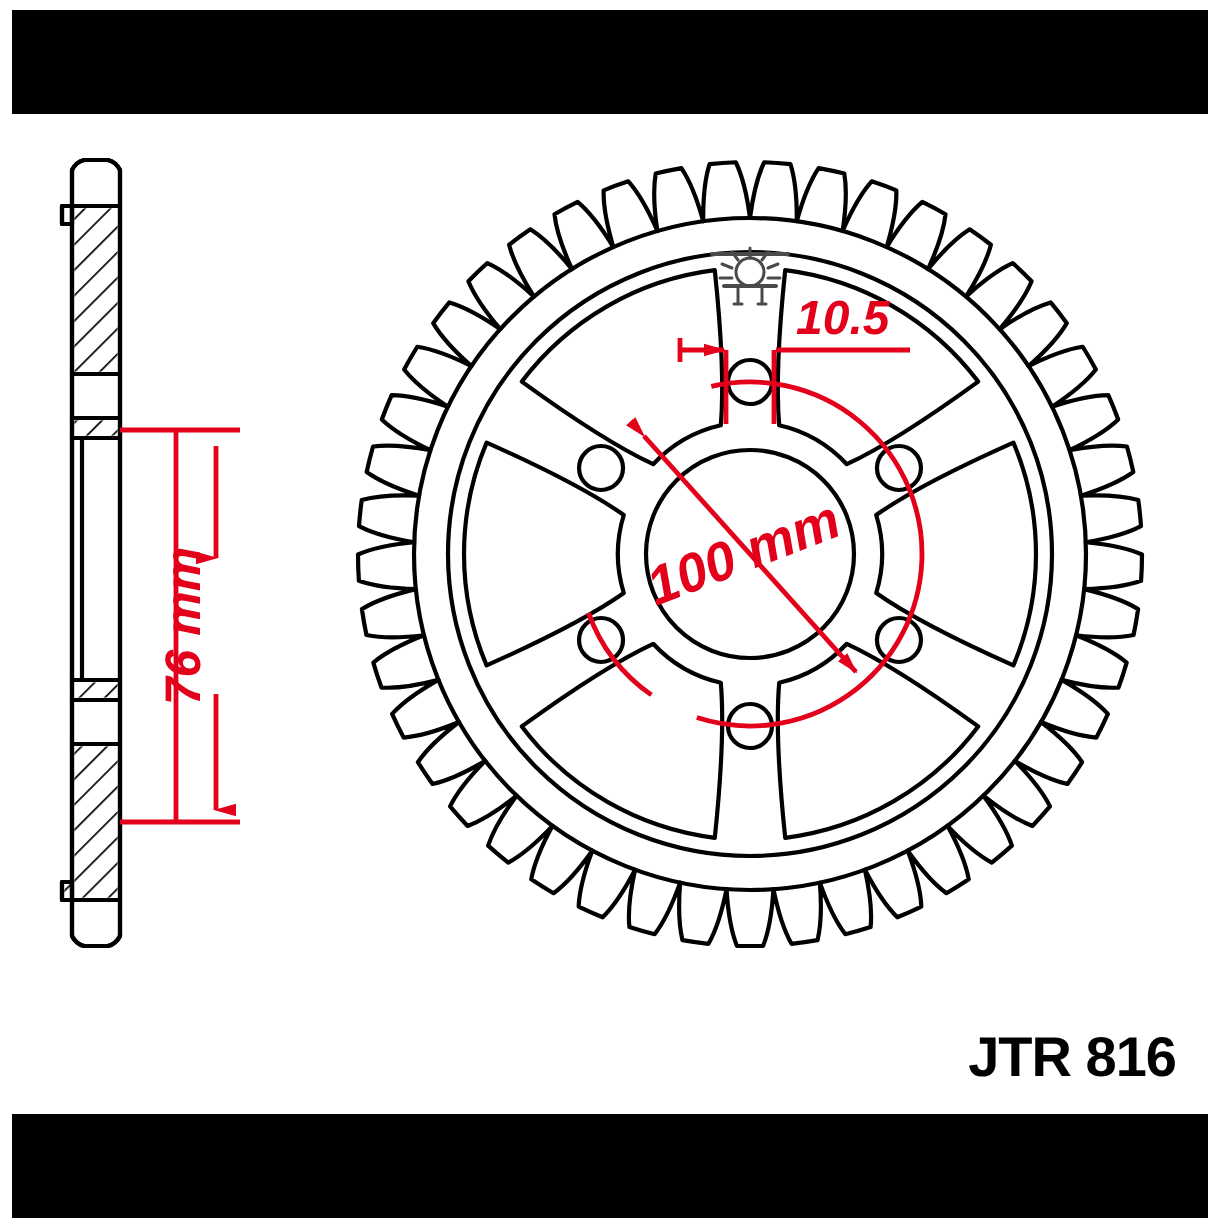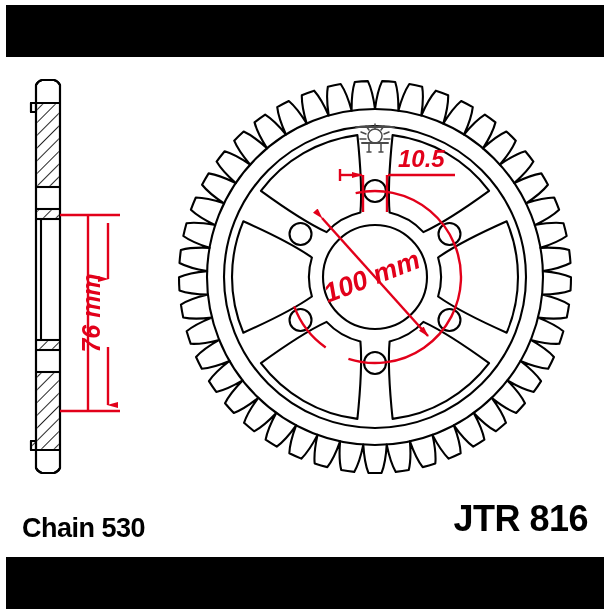"Chain 530" div.label { html: <div>Chain 530</div> -> none }
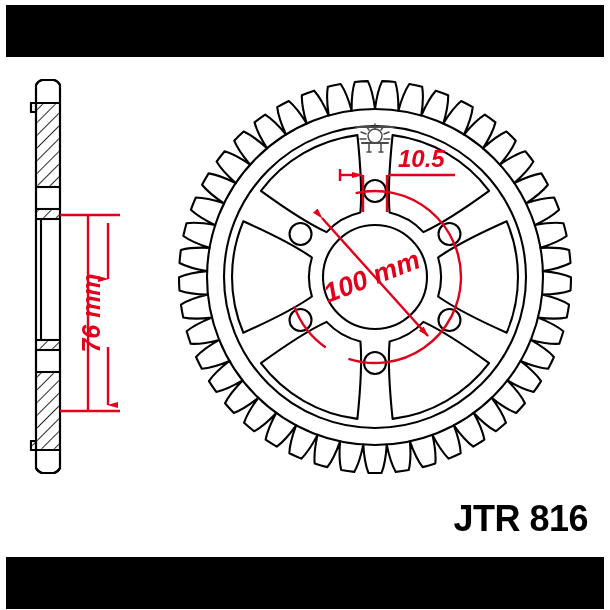"JTR 816" #part-label { font-size: 36px -> 28px; top: 498px -> 513px }
